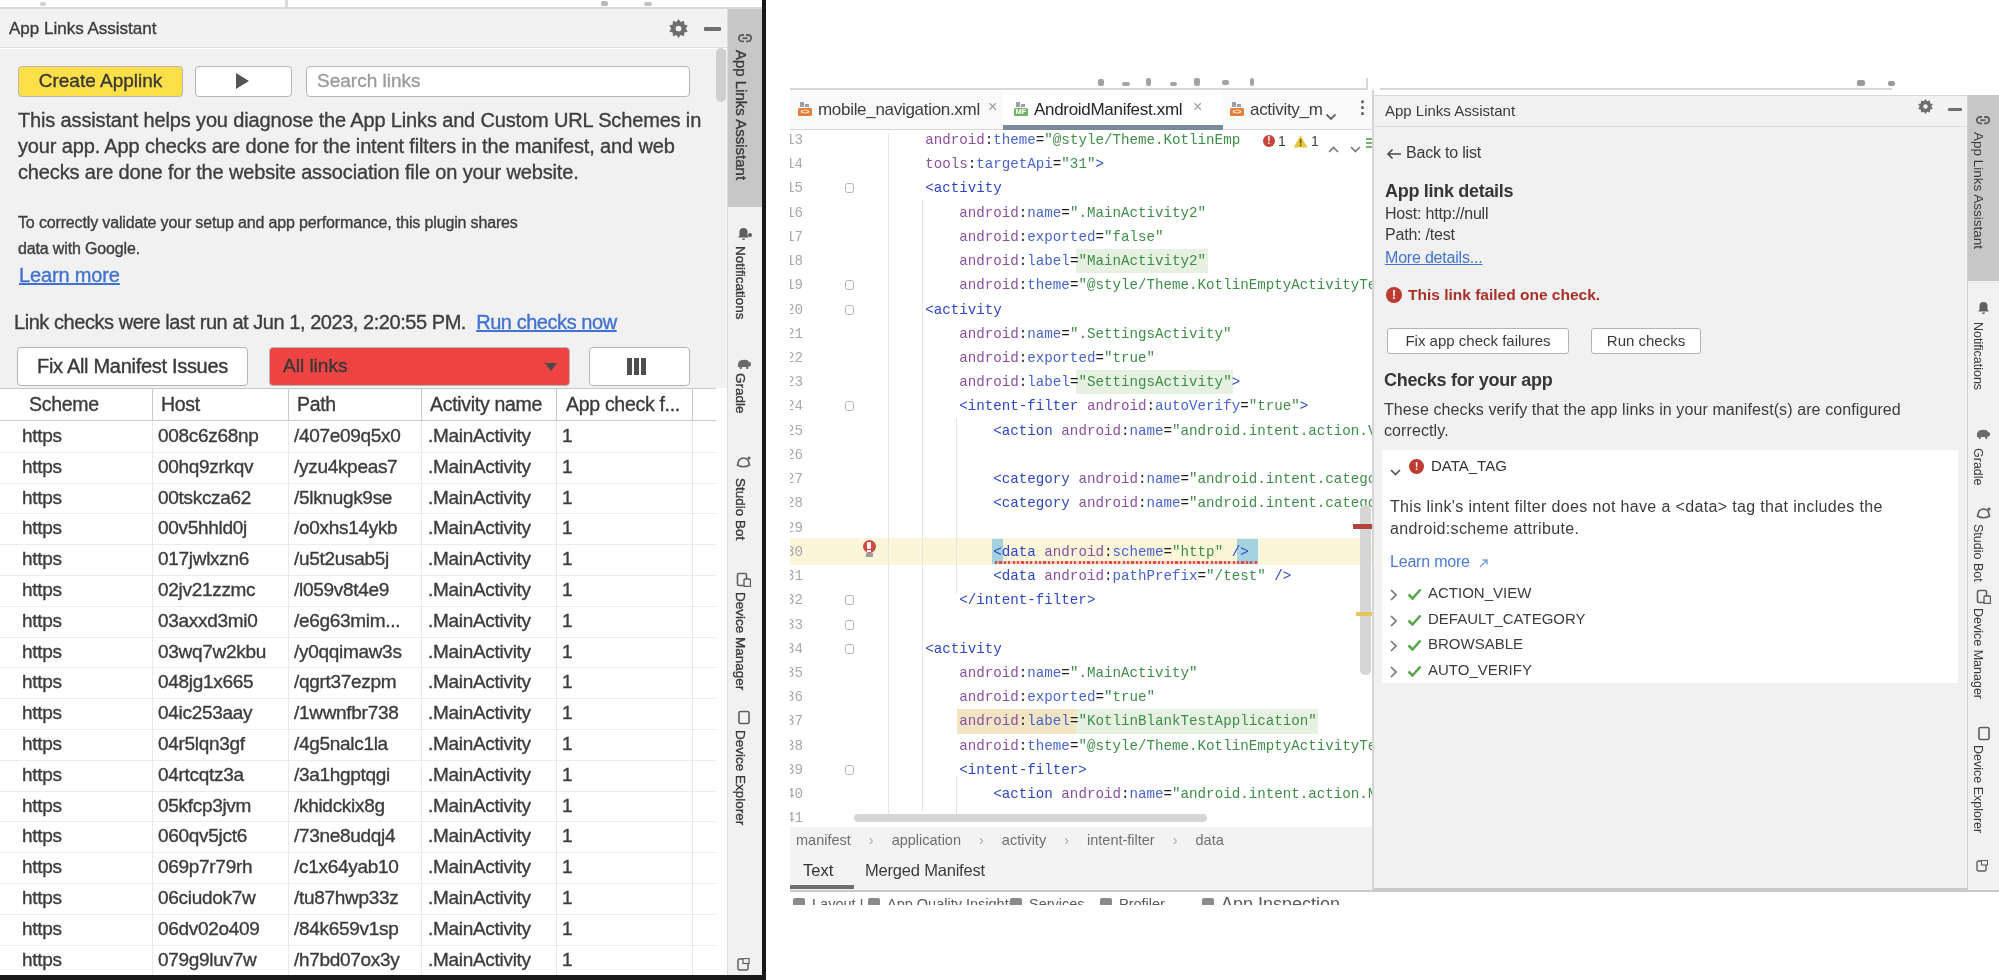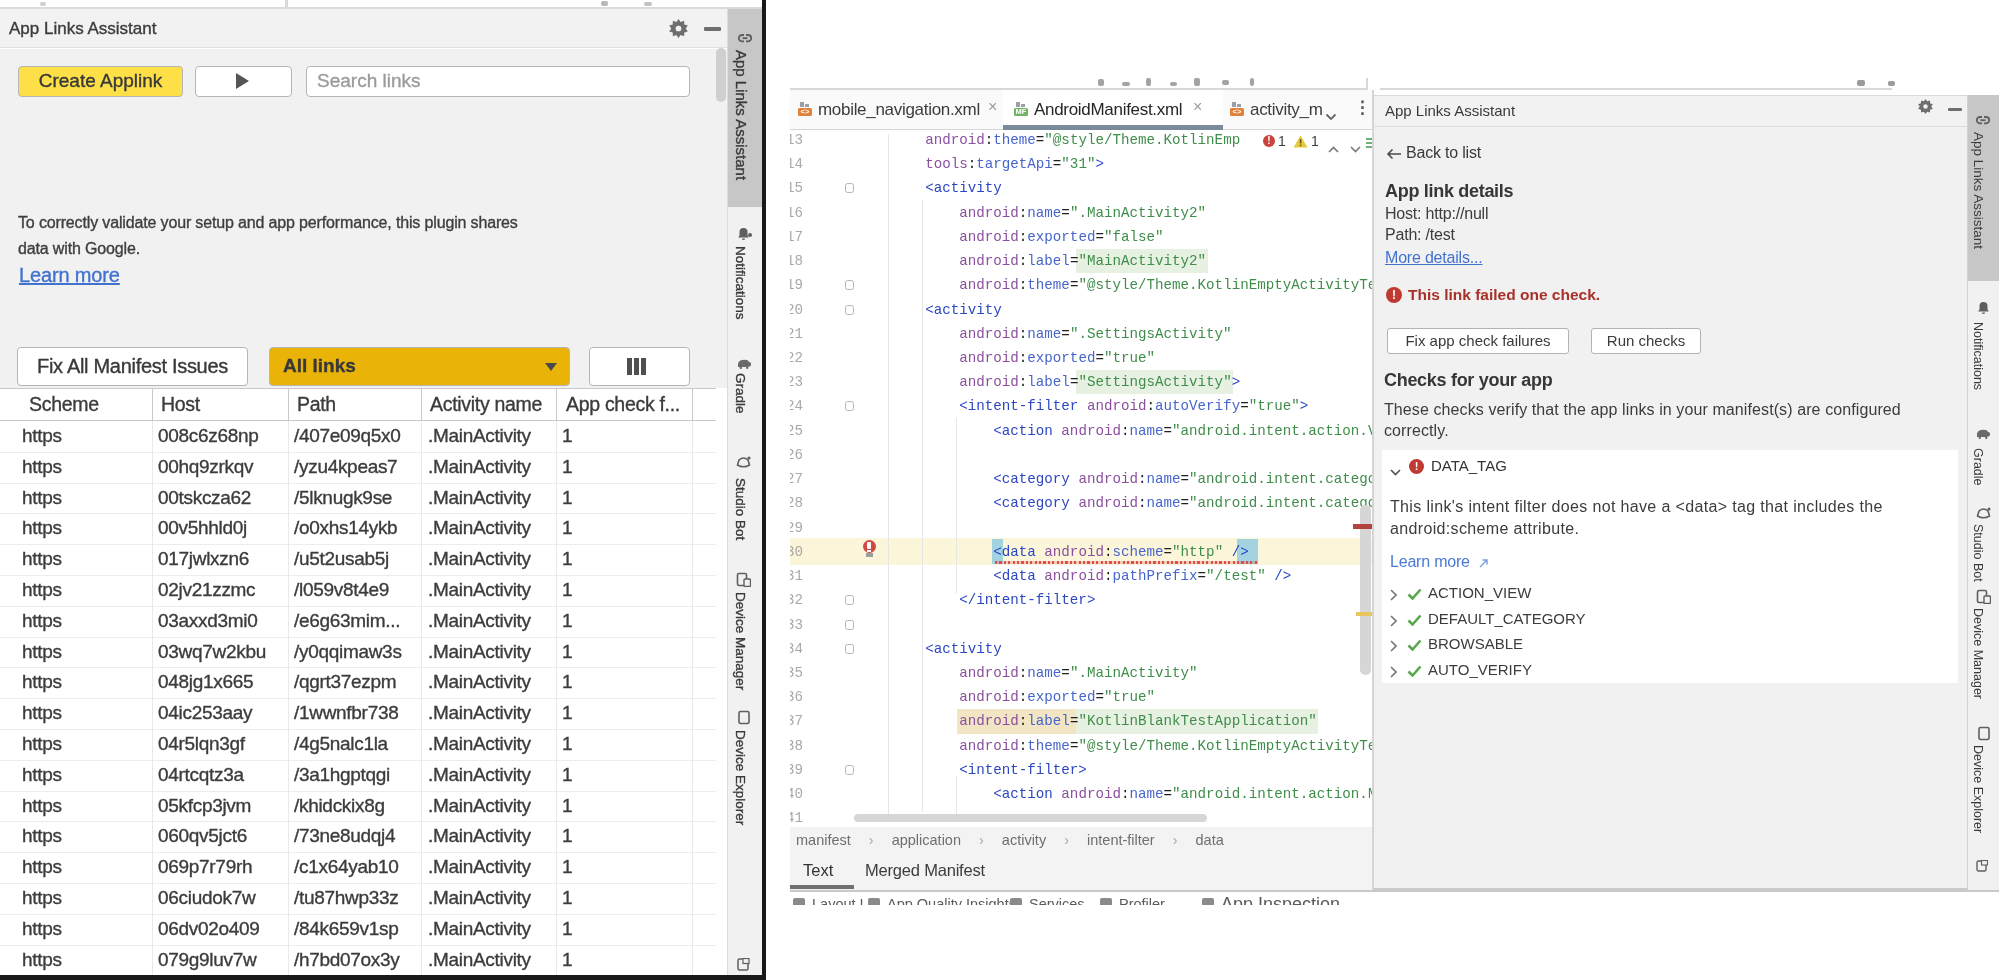"This assistant helps you diagnose" div.a { html: none -> <div>This assistant helps you diagnose the App Links and Custom URL Schemes in<br>your app. App checks are done for the intent filters in the manifest, and web<br>checks are done for the website association file on your website.</div> }
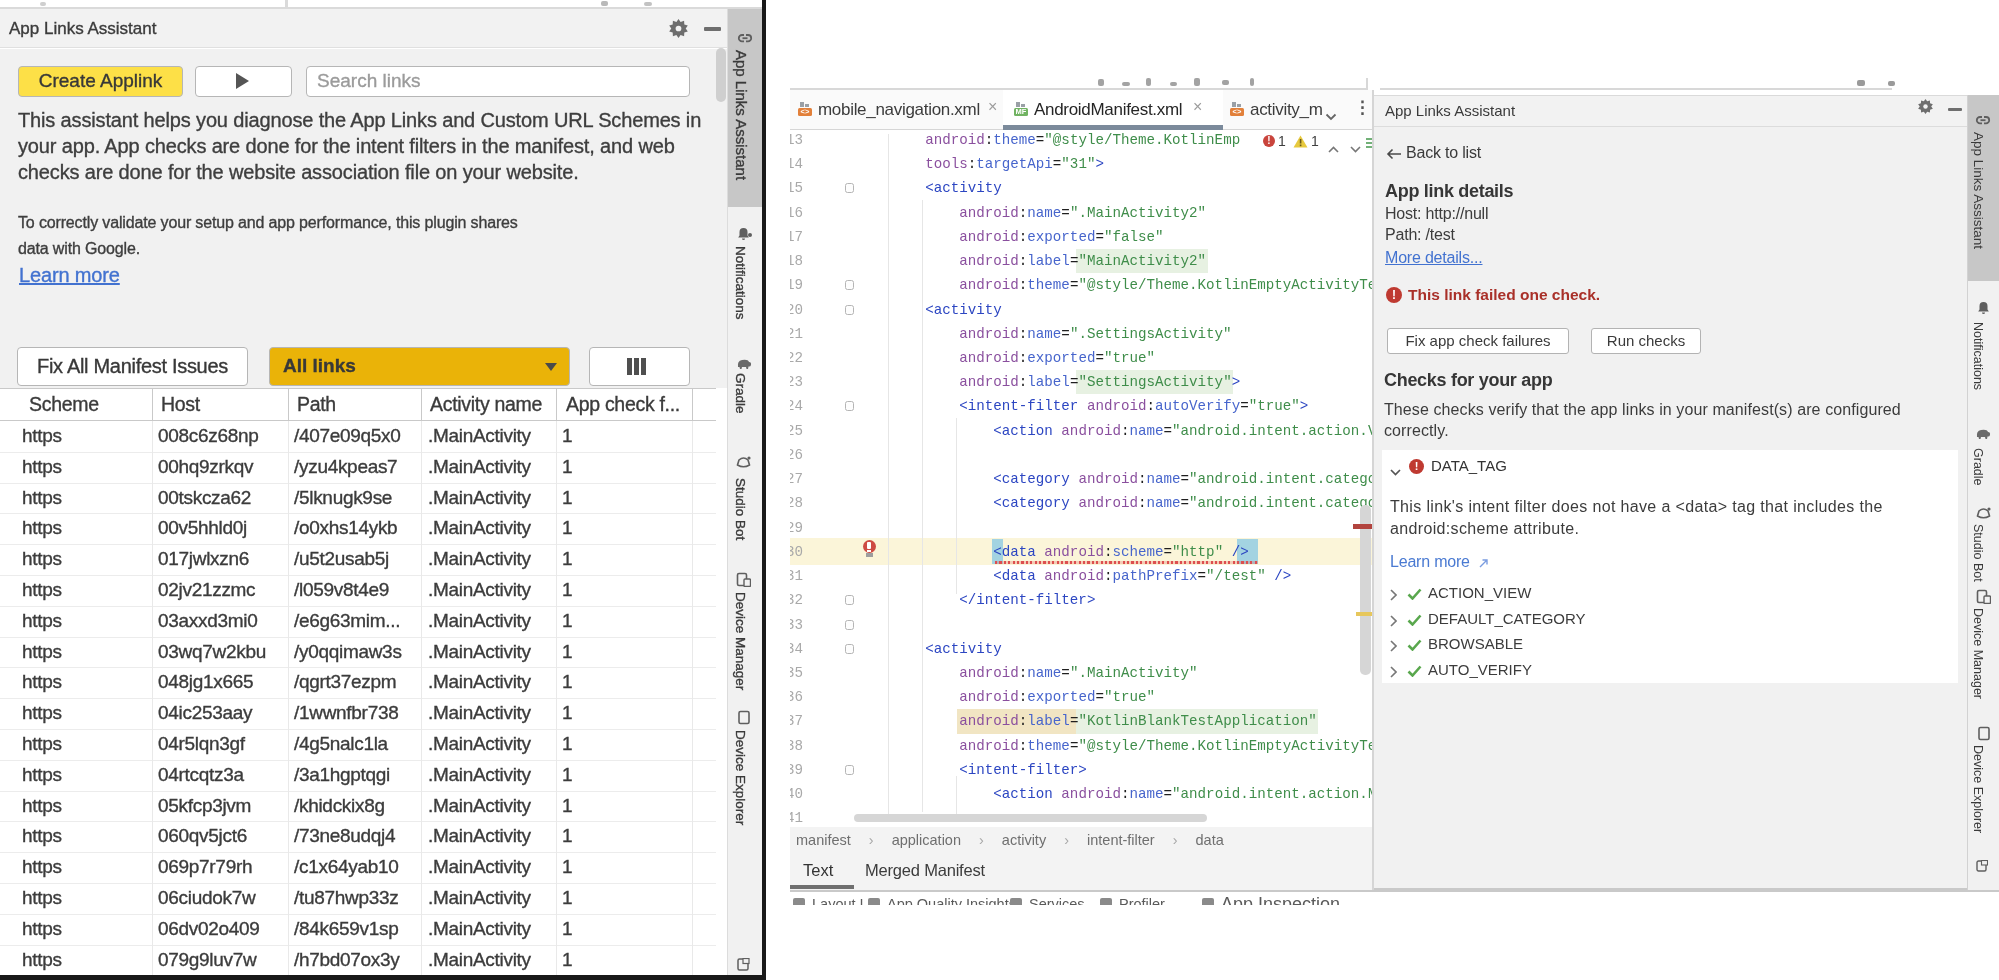"Link checks were last run" div.a { html: none -> <div>Link checks were last run at Jun 1, 2023, 2:20:55 PM.&nbsp; <span>Run checks now</span></div> }
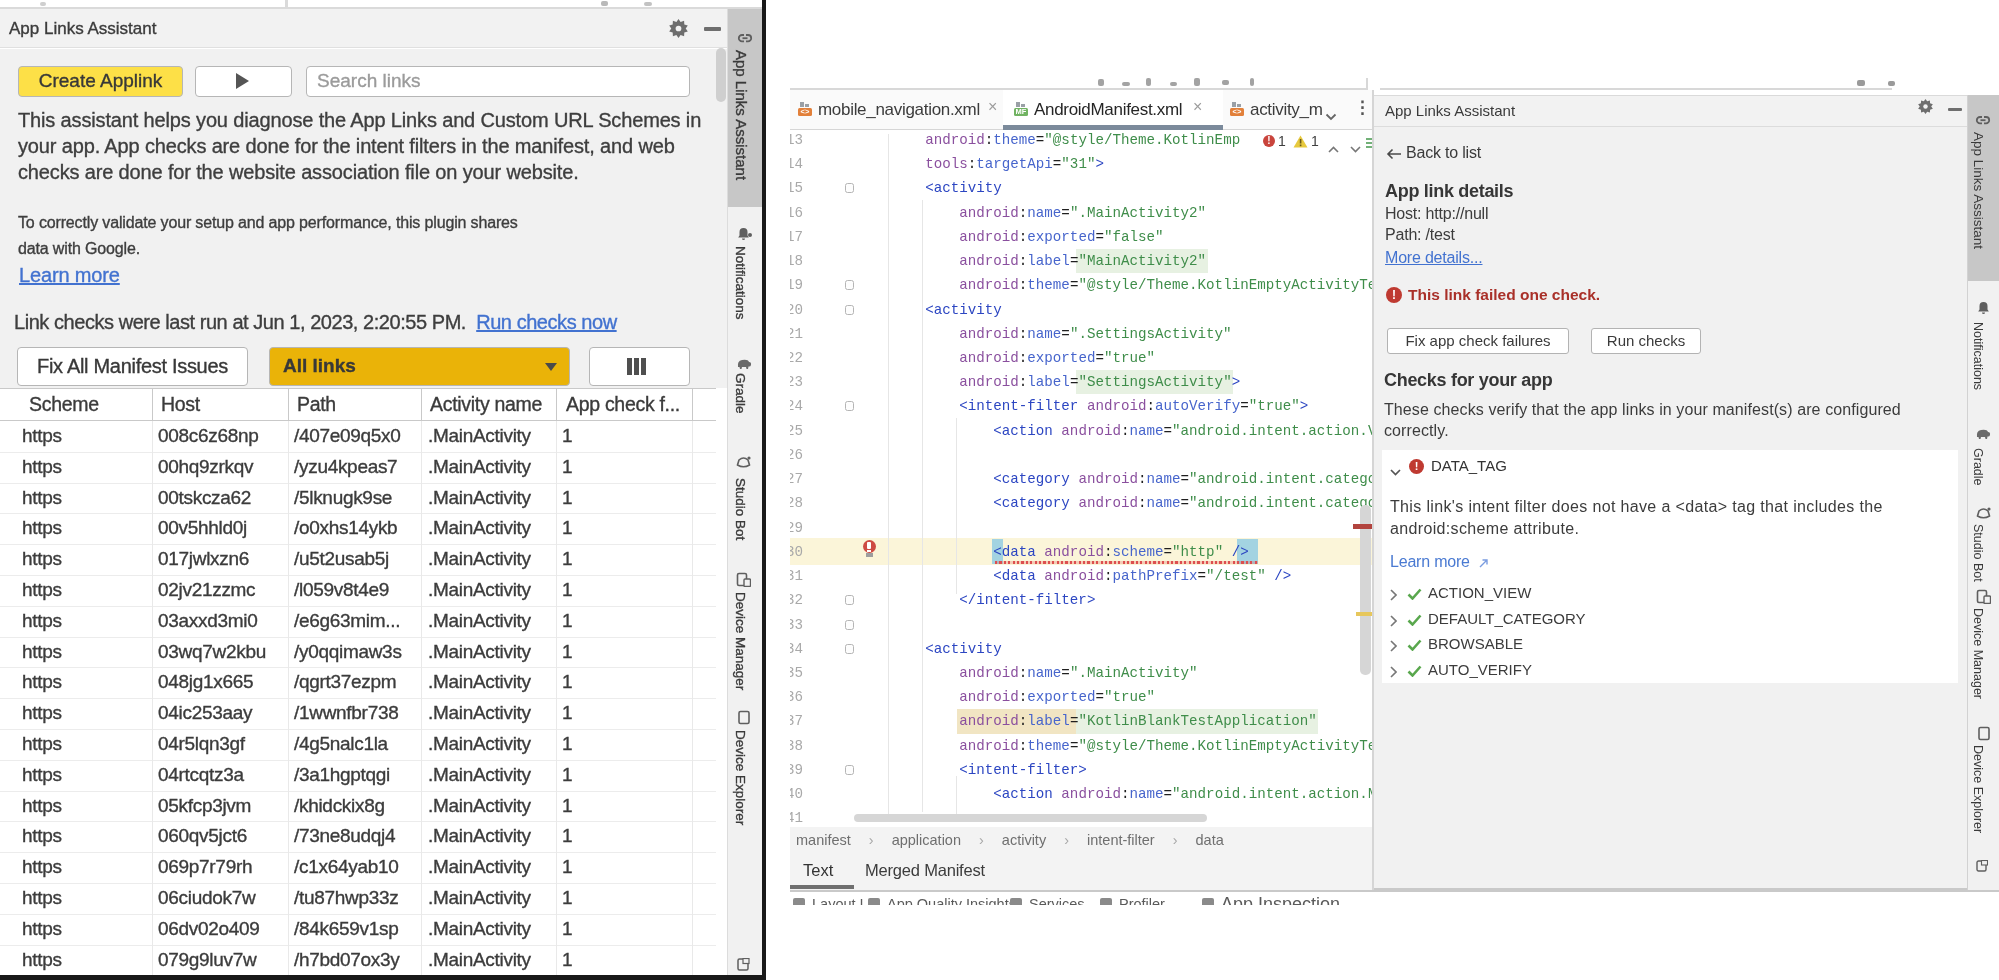"All links" div.a { background: #eab308 -> #ef4444; font-weight: bold -> none }
